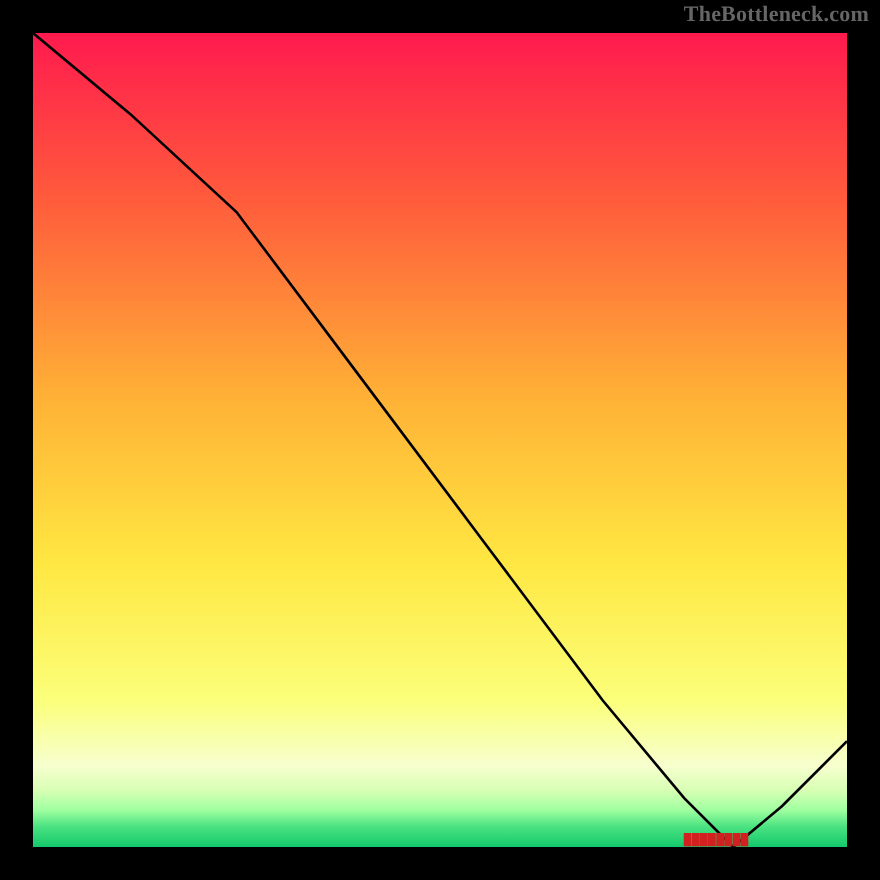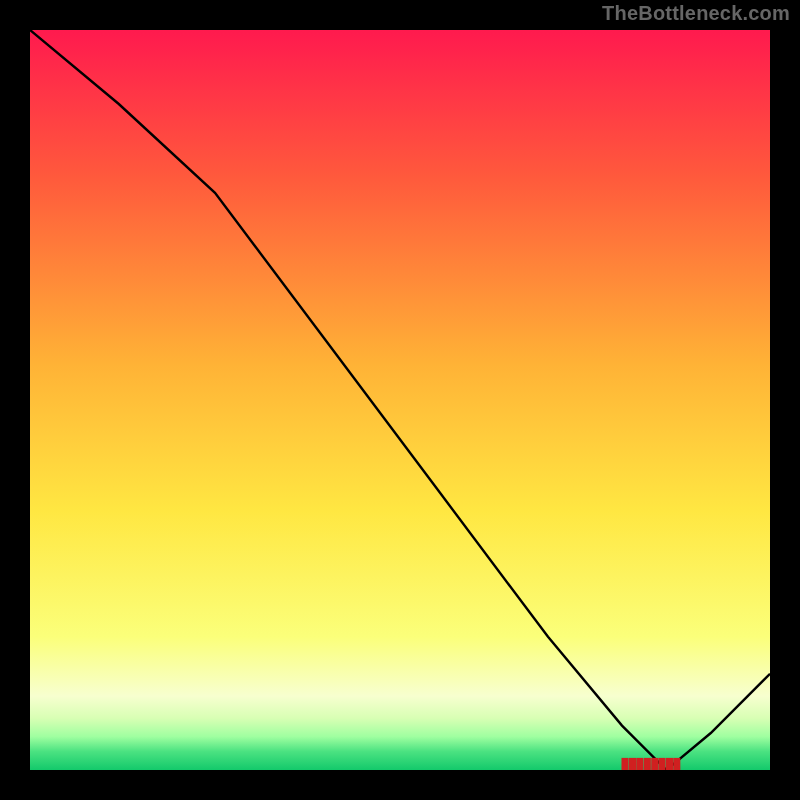"TheBottleneck.com" .frame { font-family: none -> Liberation Serif, serif }
